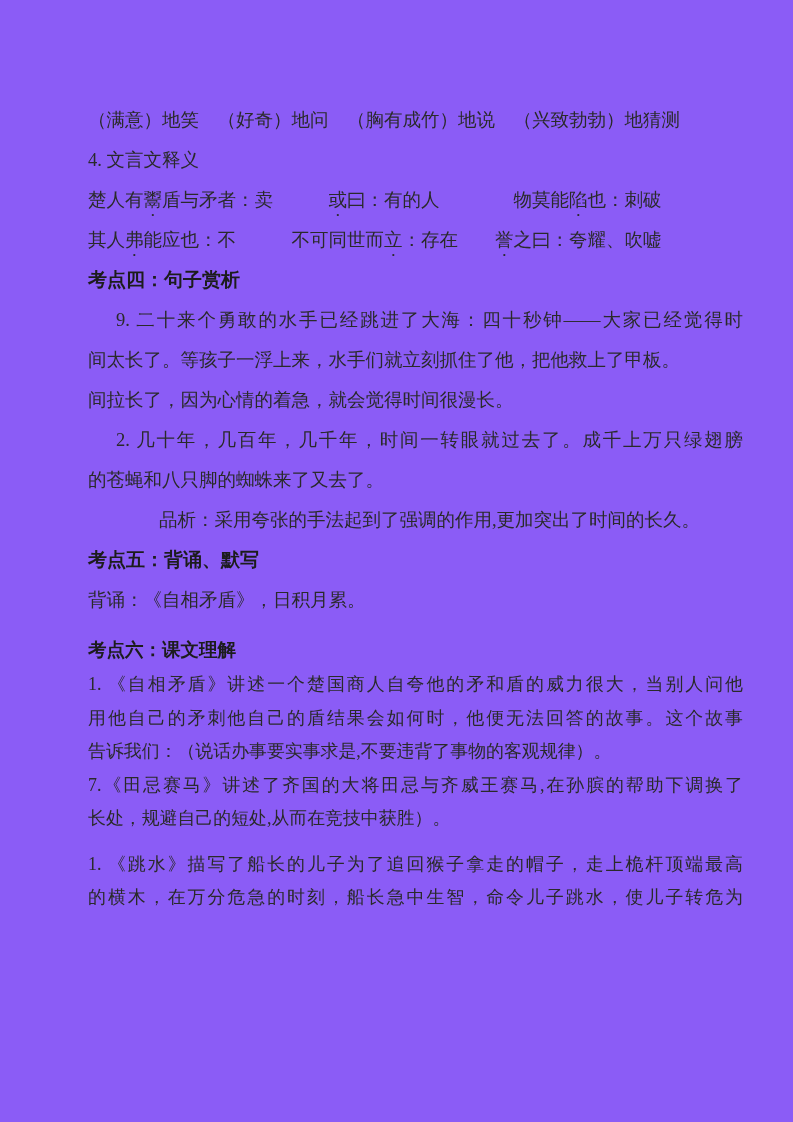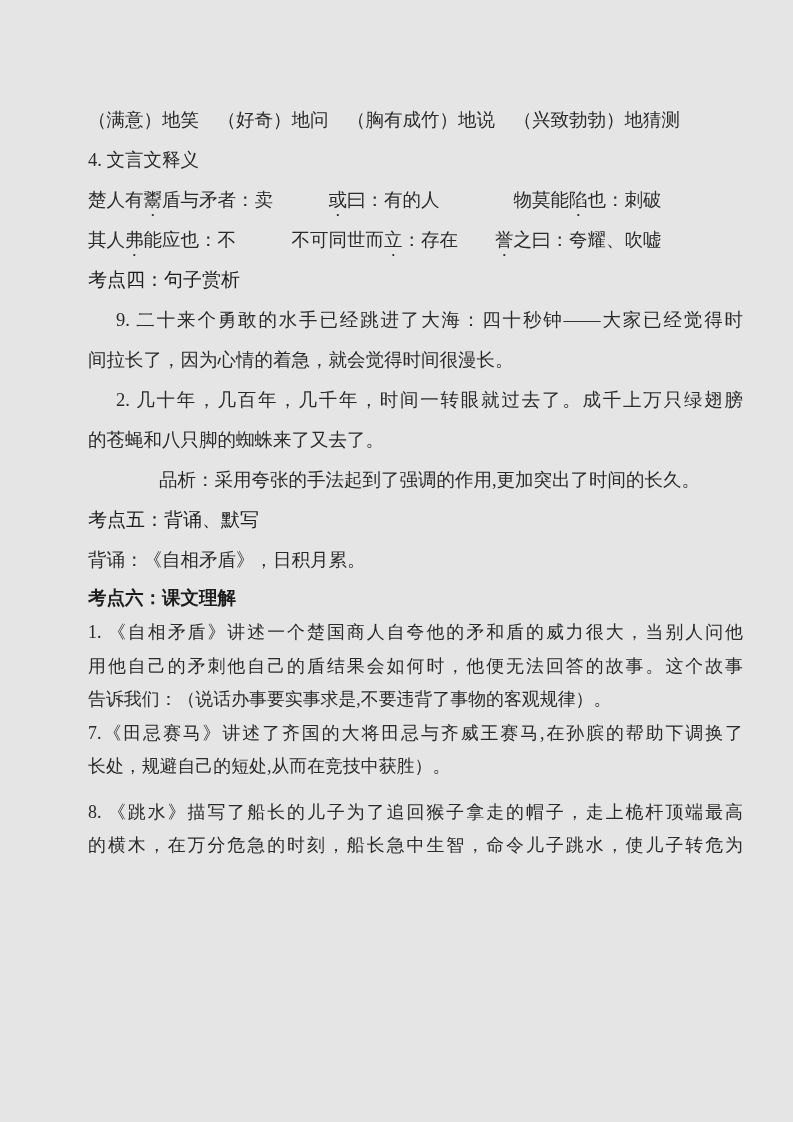"（满意）地笑 （好奇）地问 （胸有成竹）地说 （兴致勃勃）地猜测" .page { background: #e5e5e5 -> #8b5cf6 }
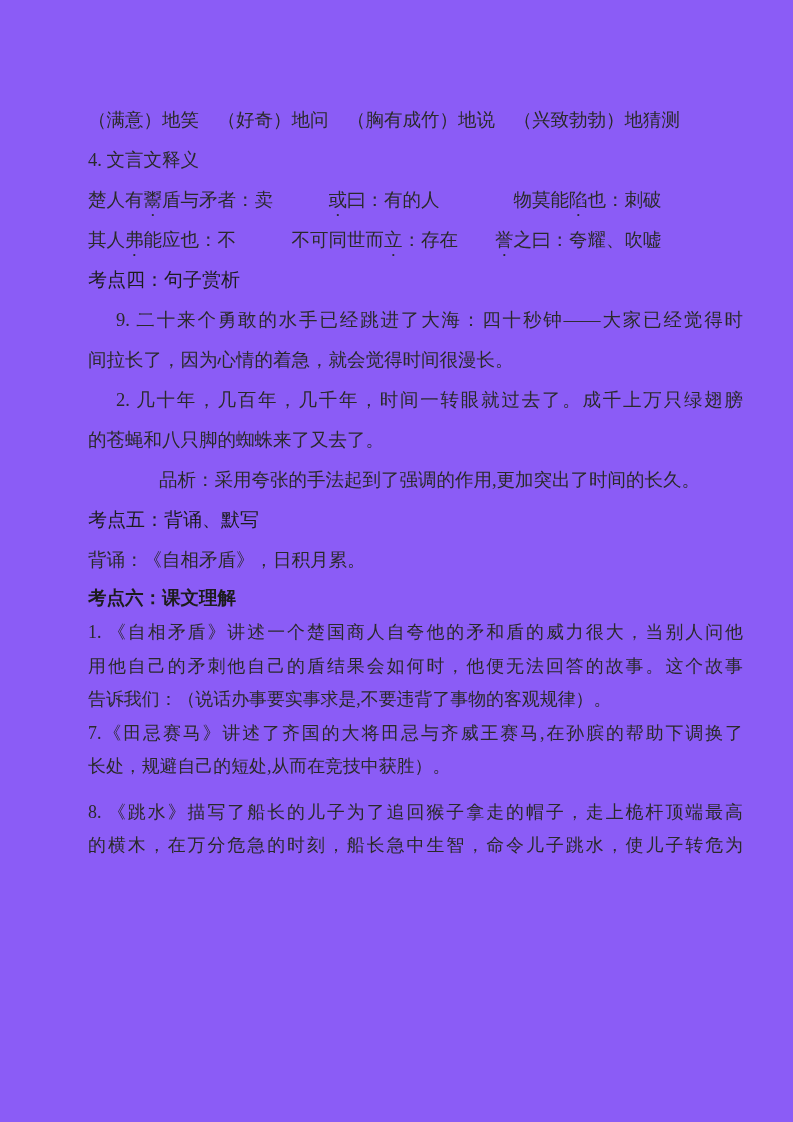"考点四：句子赏析" .hd .ln { font-weight: 400 -> 700 }
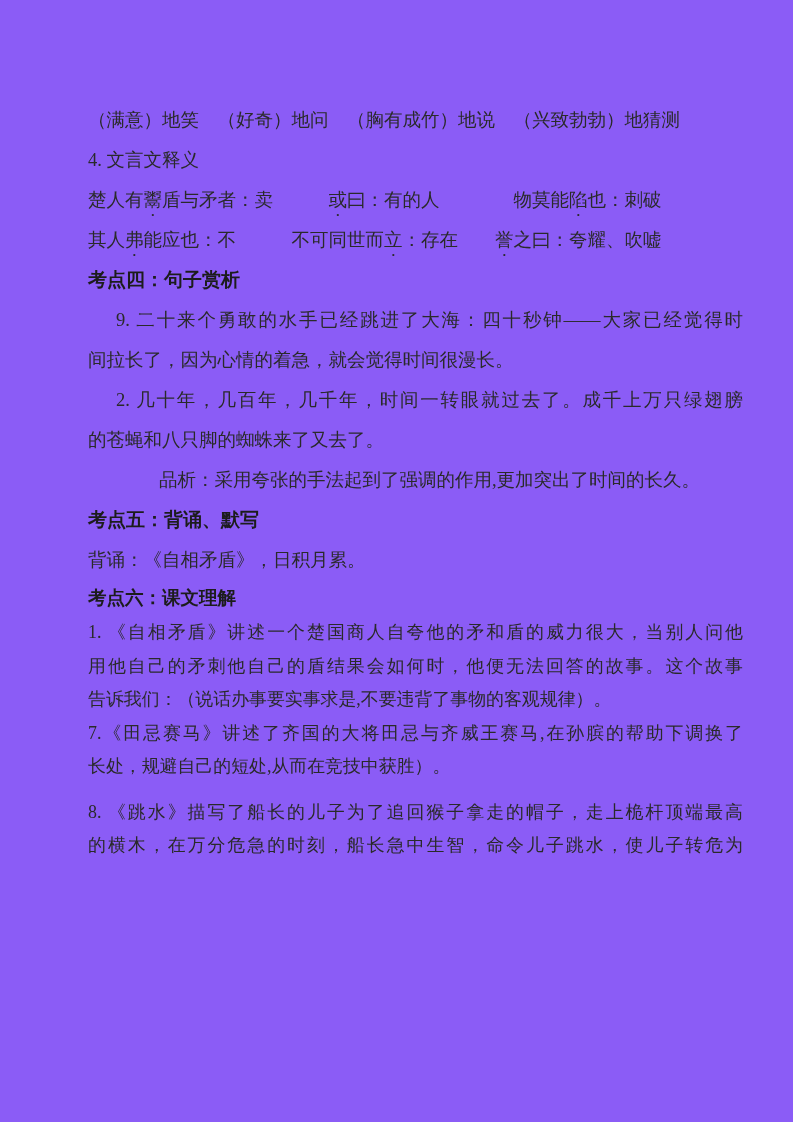"间太长了。等孩子一浮上来，水手们就立刻抓住了他，把他救上了甲板。" div.ln { html: none -> <div>间太长了。等孩子一浮上来，水手们就立刻抓住了他，把他救上了甲板。</div> }
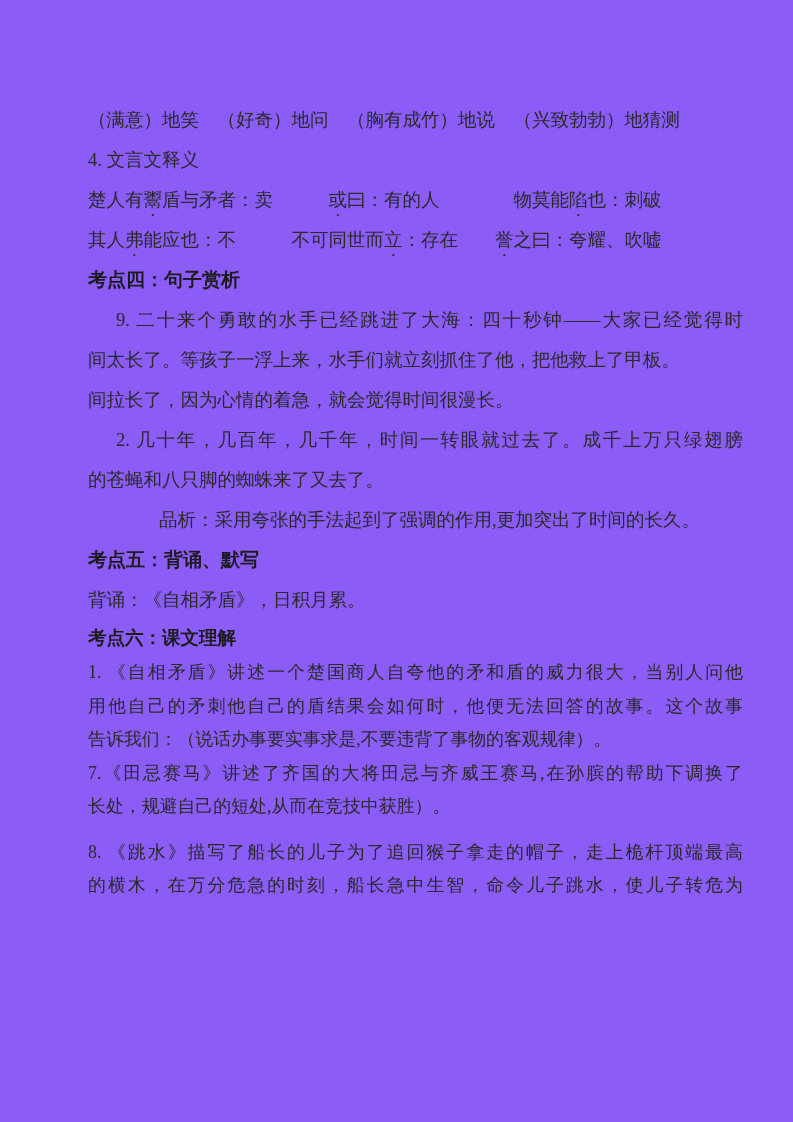"考点六：课文理解" .hd2 { margin-top: 0 -> 12px }
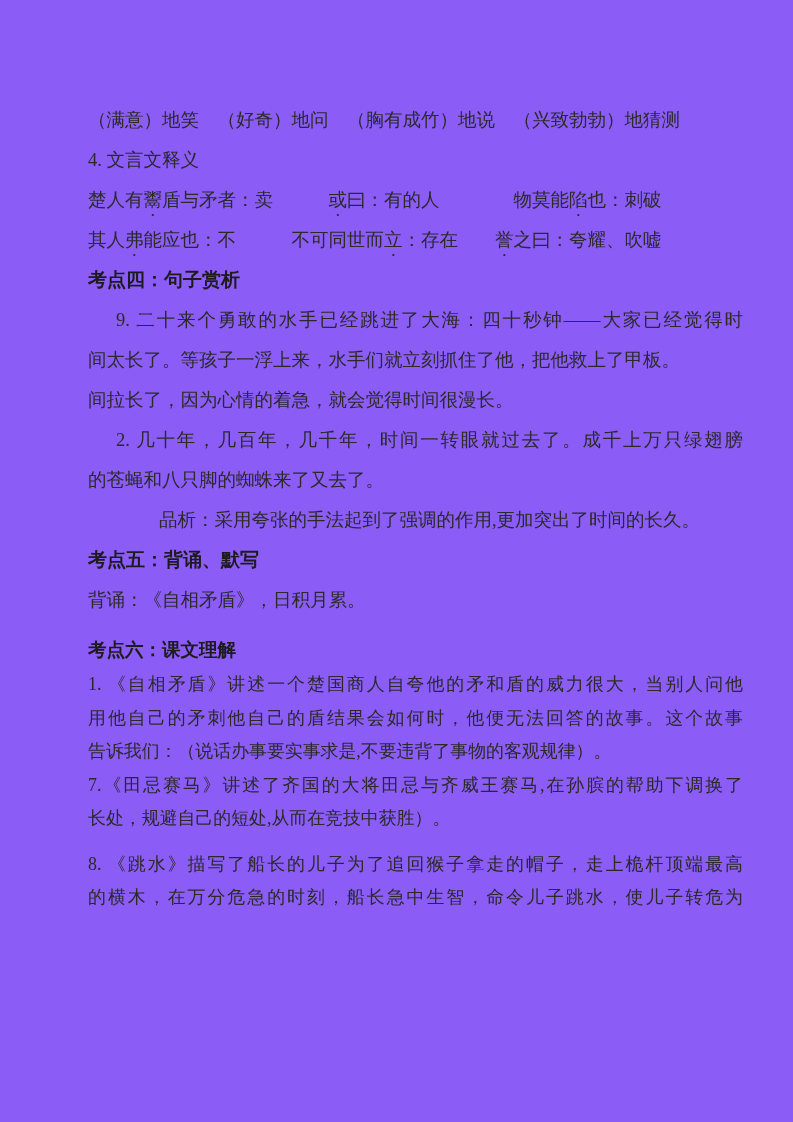"8. 《跳水》描写了船长的儿子为了追回猴子拿走的帽子，走上桅杆顶端最高" div.ln { text: 8 -> 1 }
